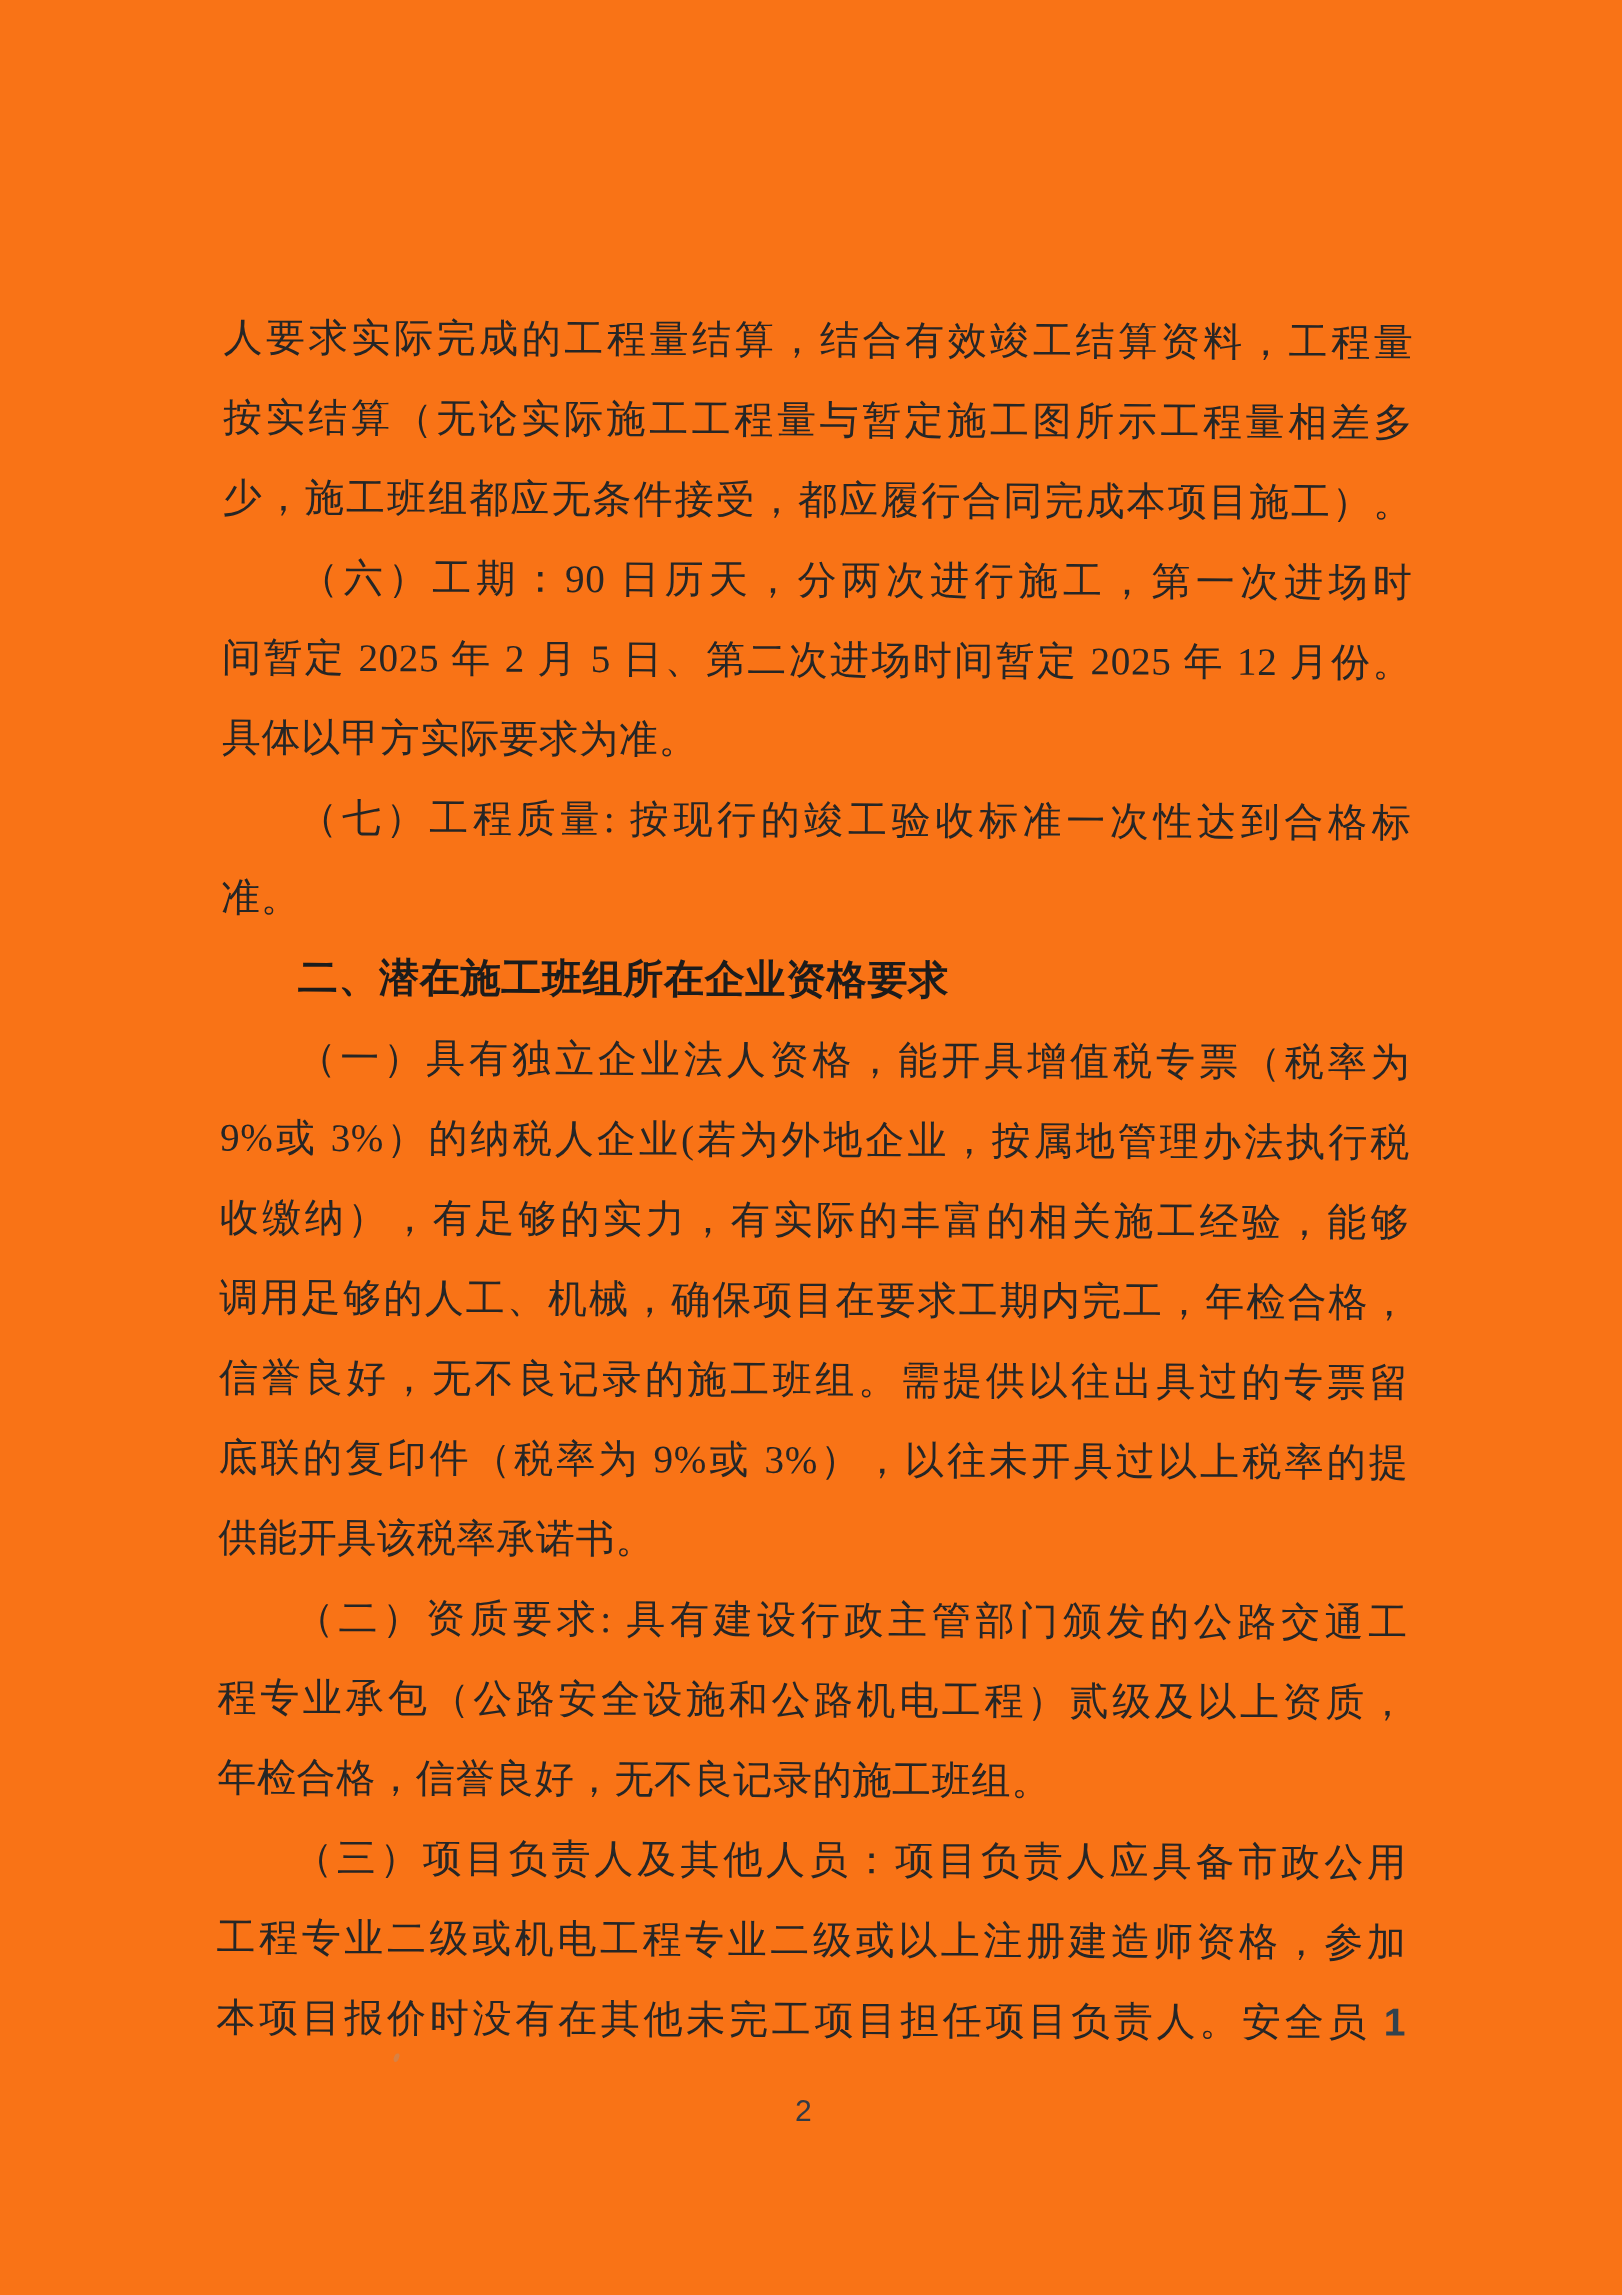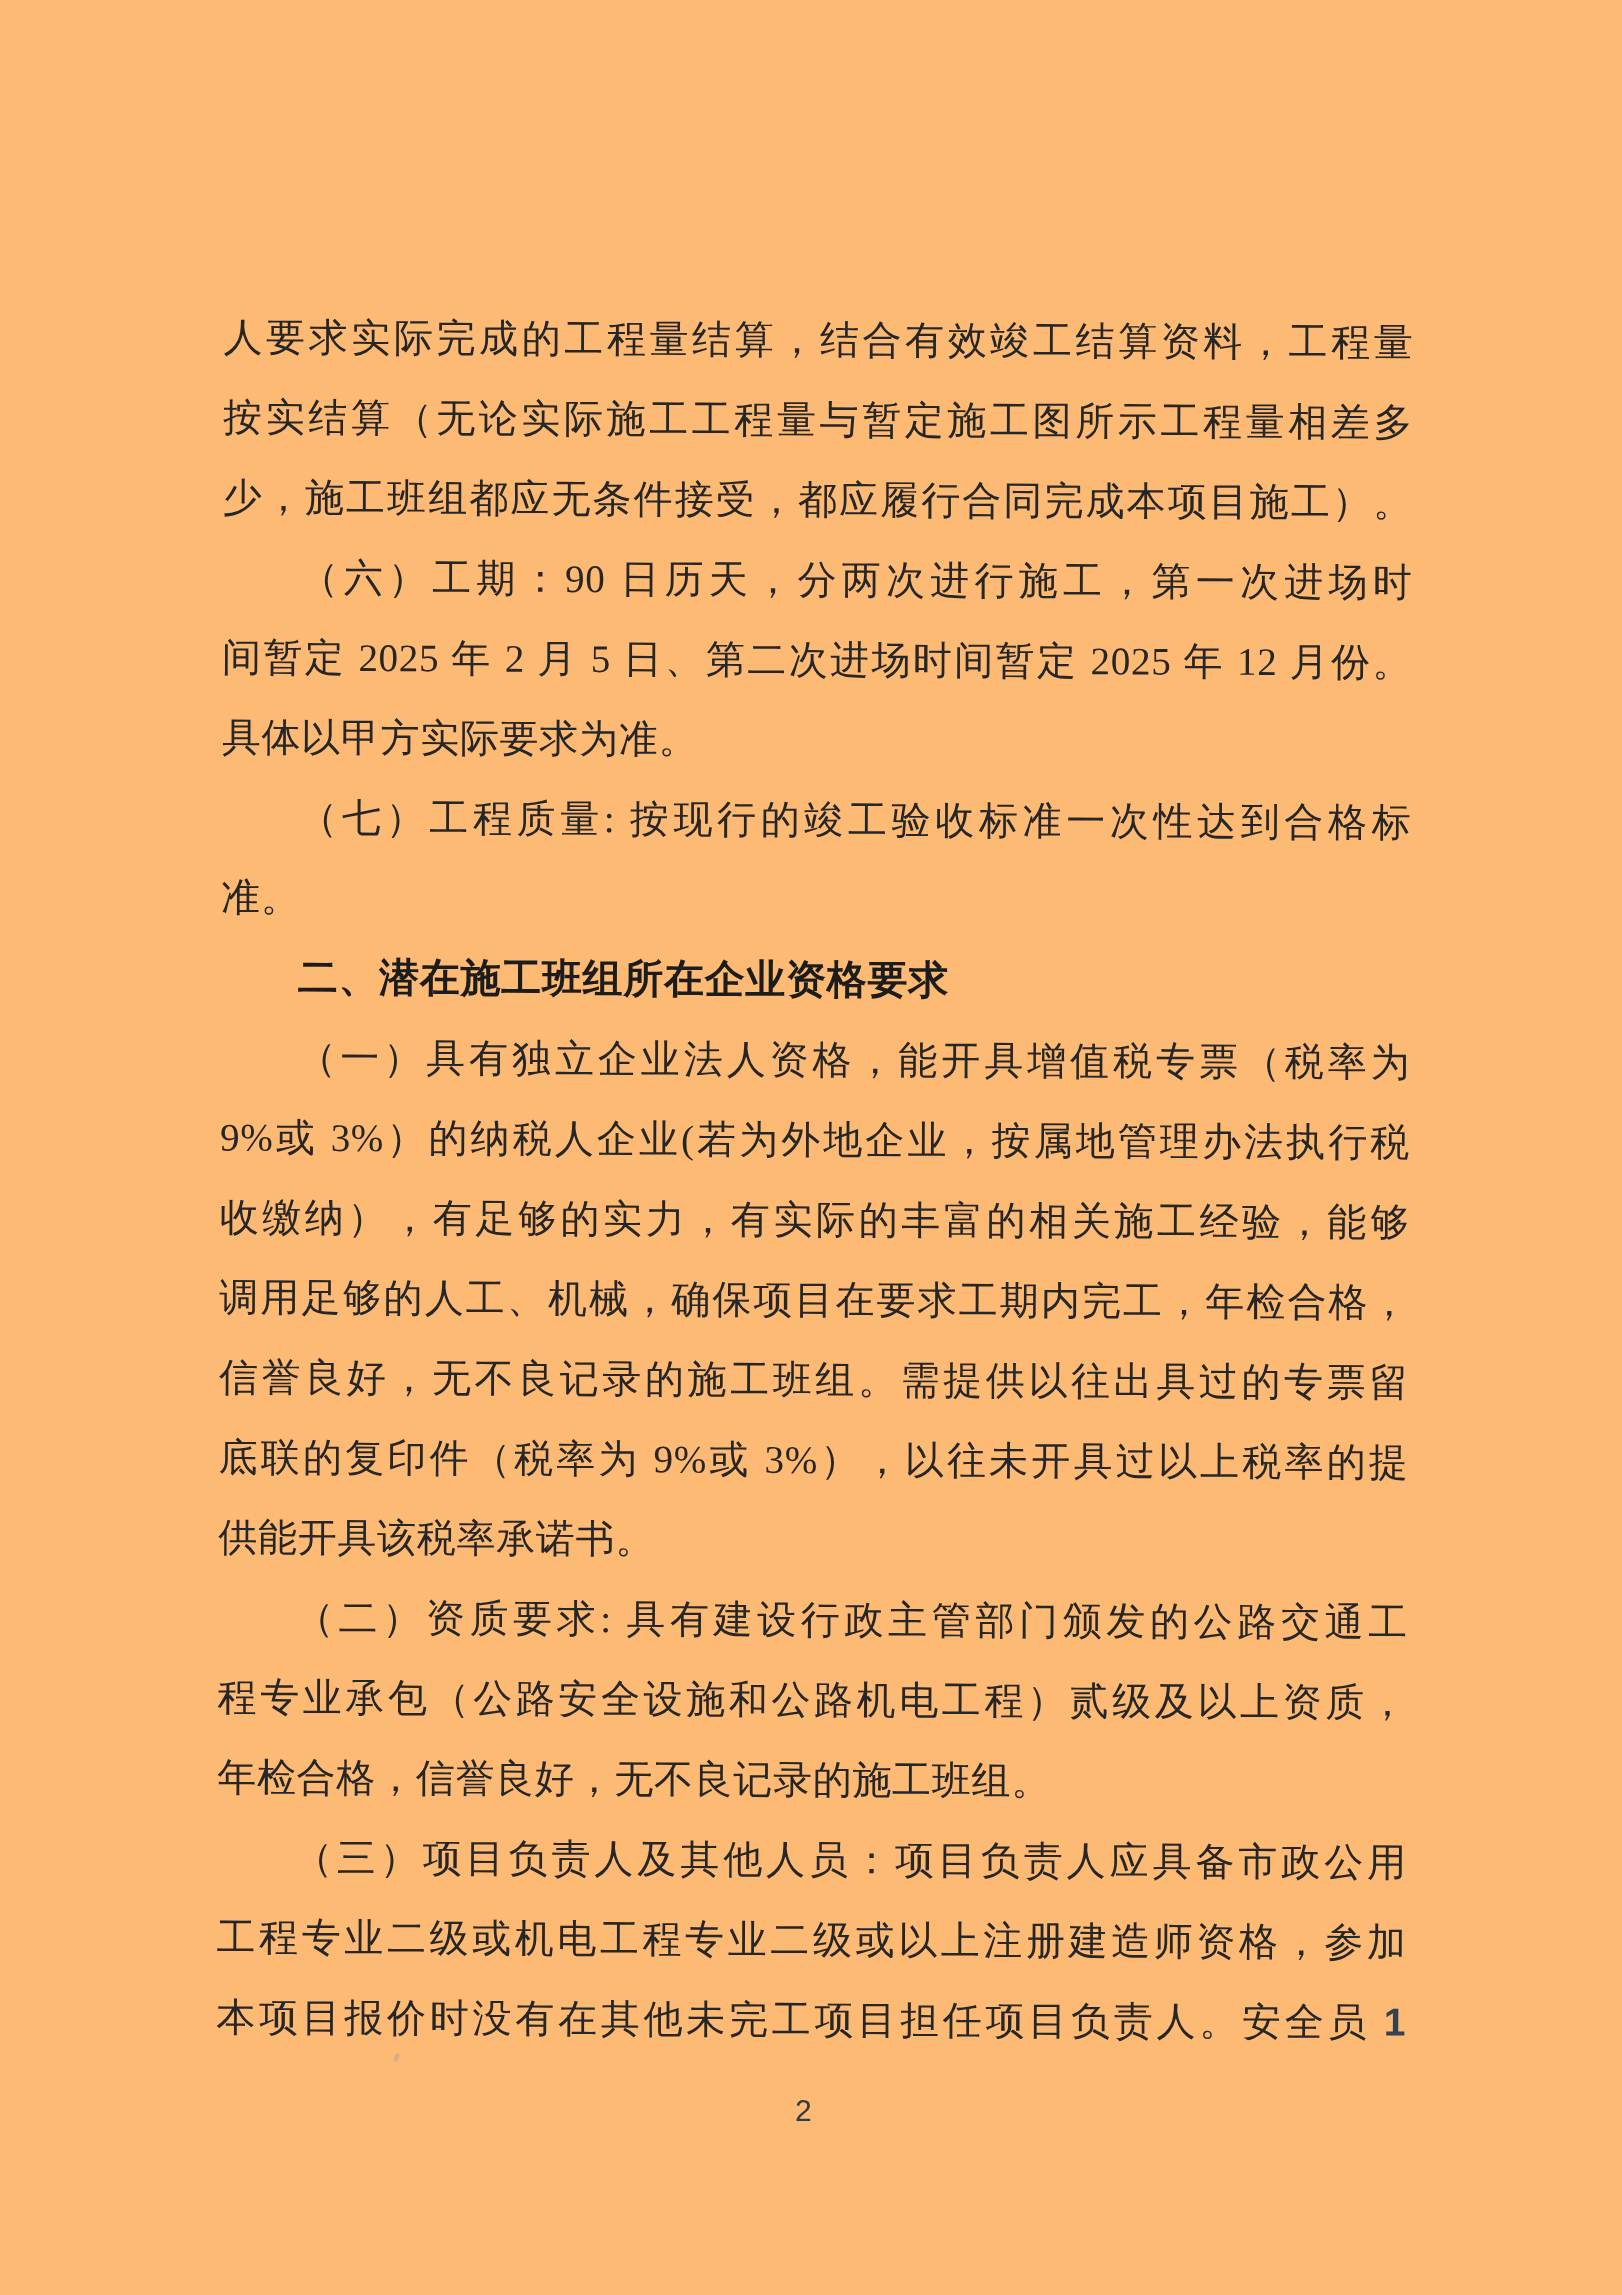"人要求实际完成的工程量结算，结合有效竣工结算资料，工程量" .page { background: #fdba74 -> #f97316 }
